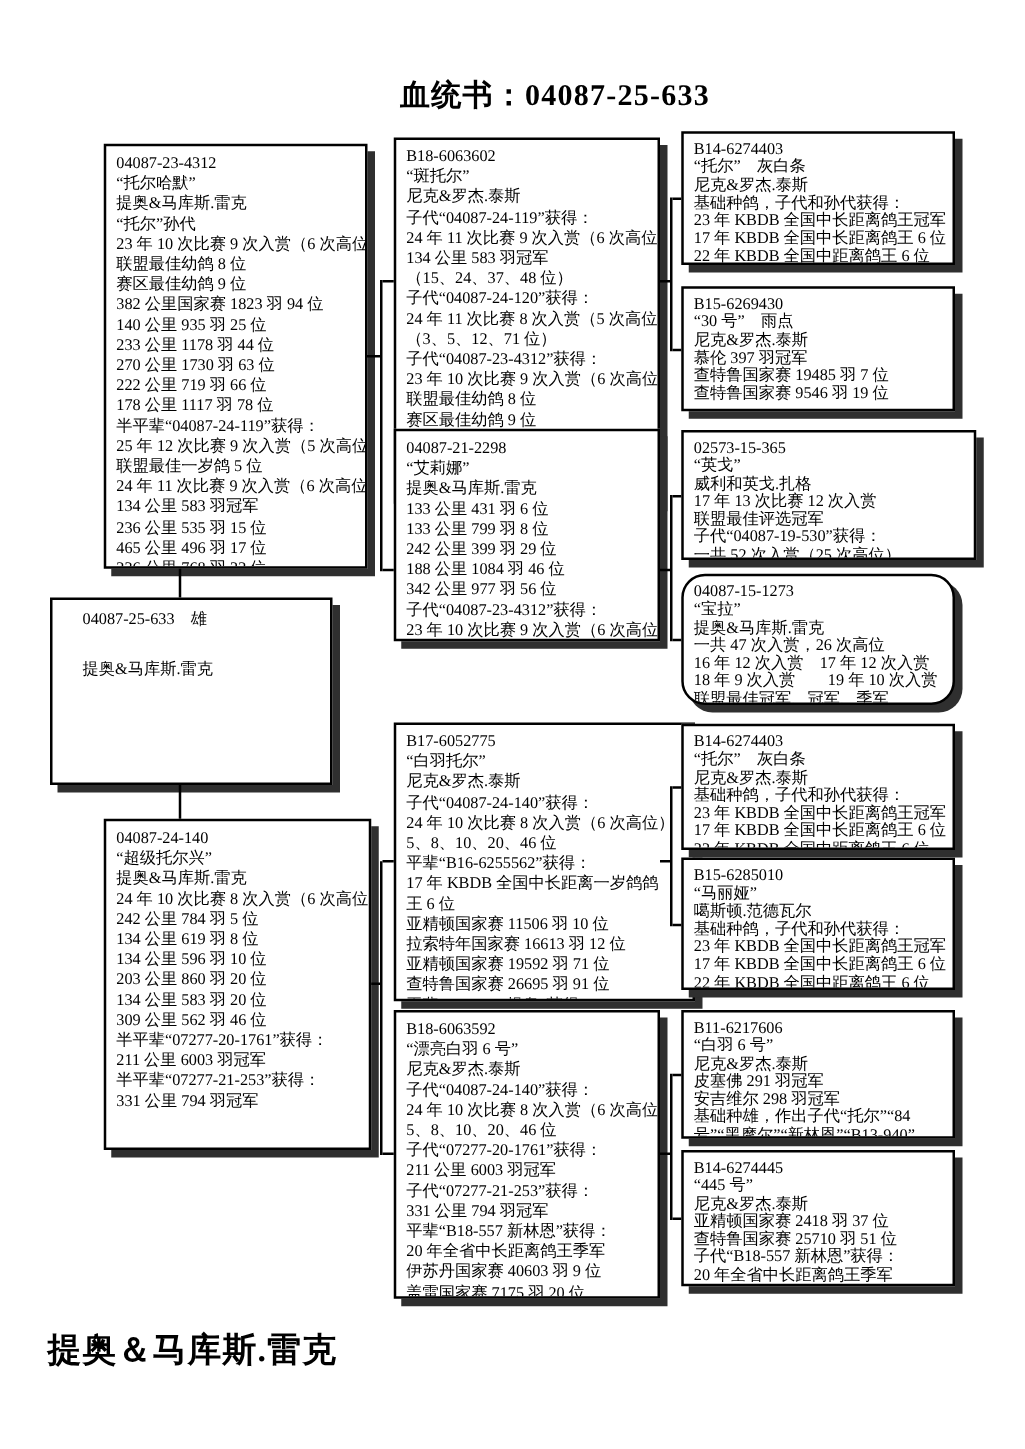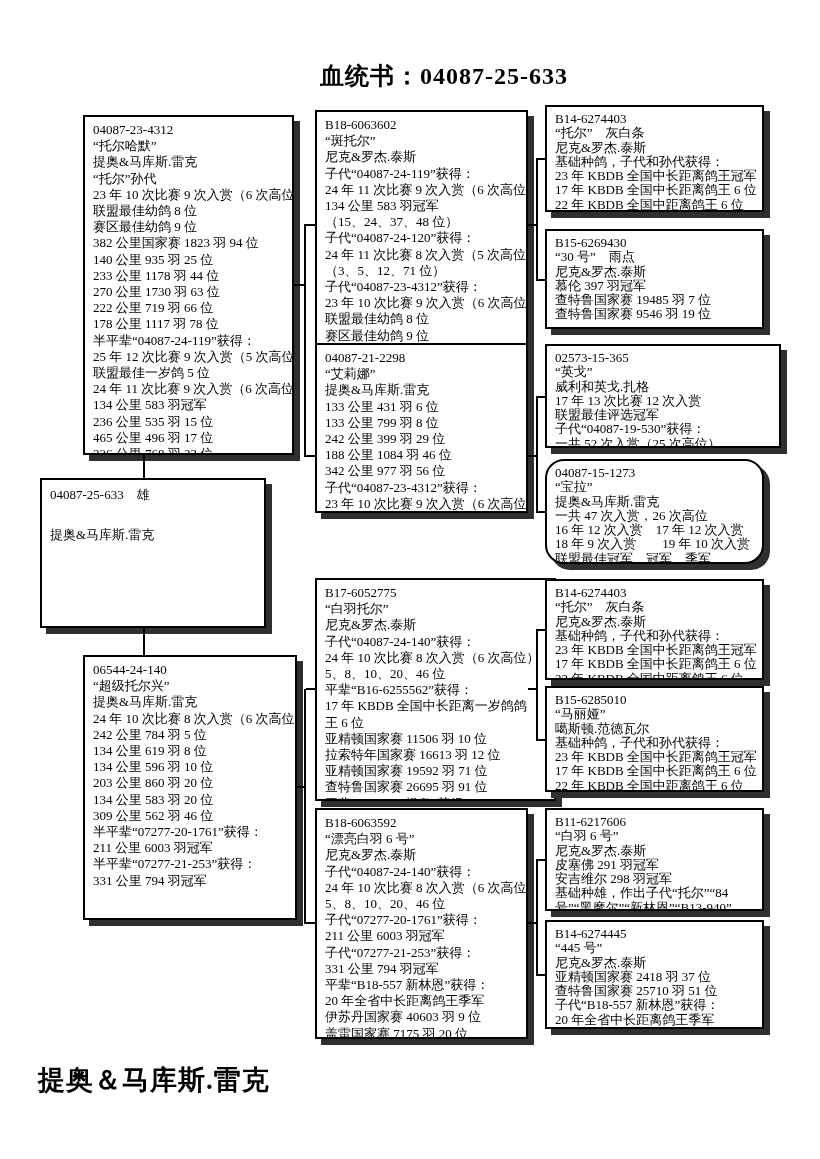"04087-25-633 雄" .lh-subject .pline { margin-left: none -> 16px }
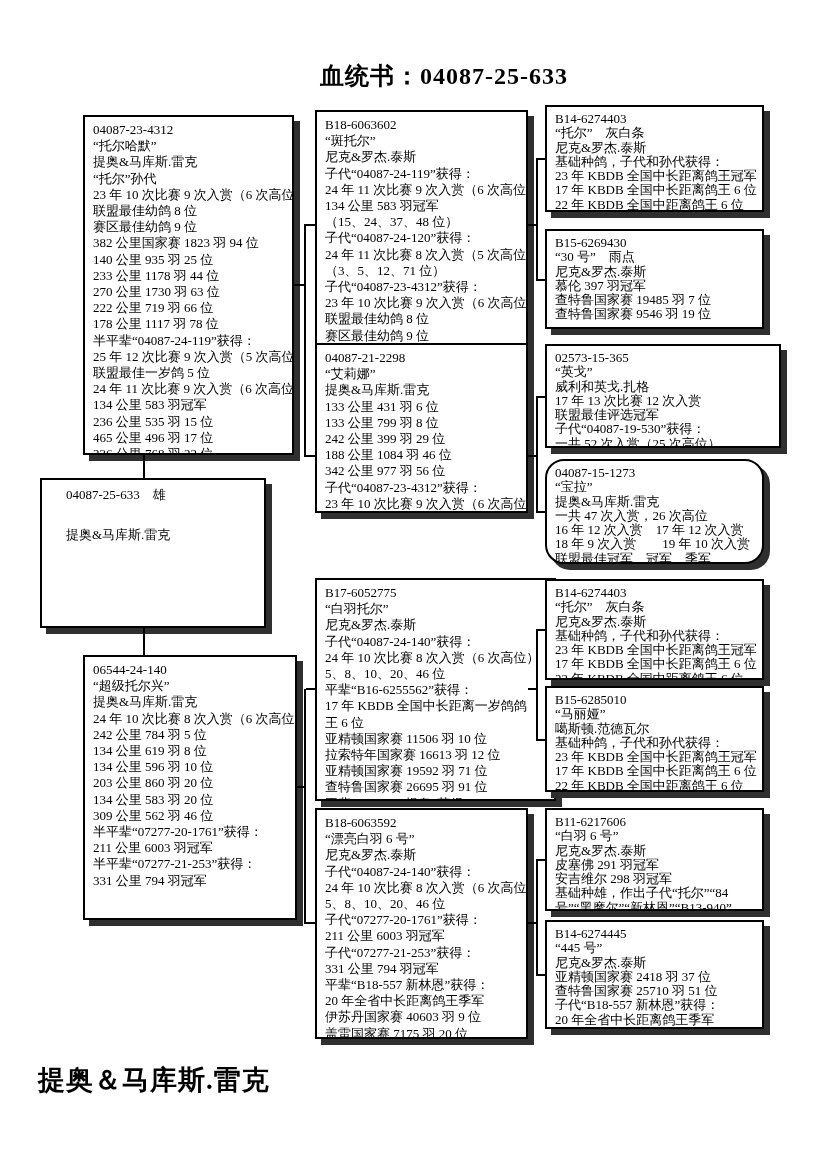"06544-24-140" div.pline { text: 06544-24-140 -> 04087-24-140 }
